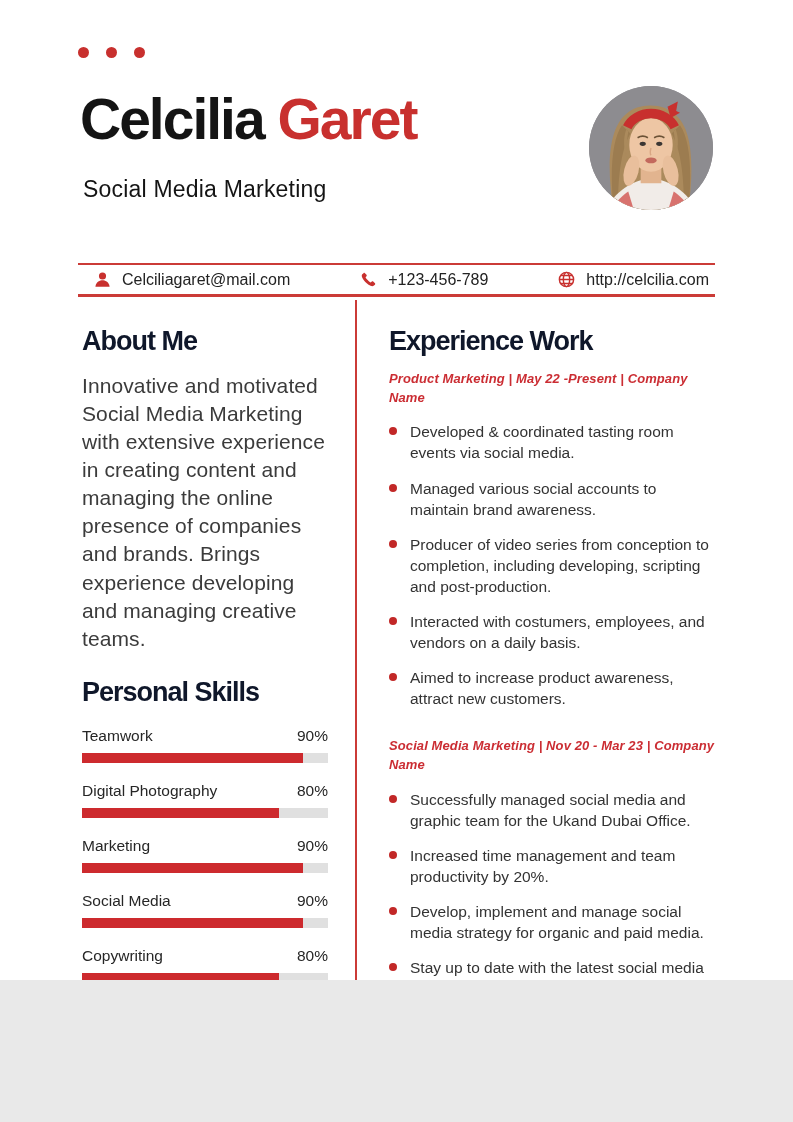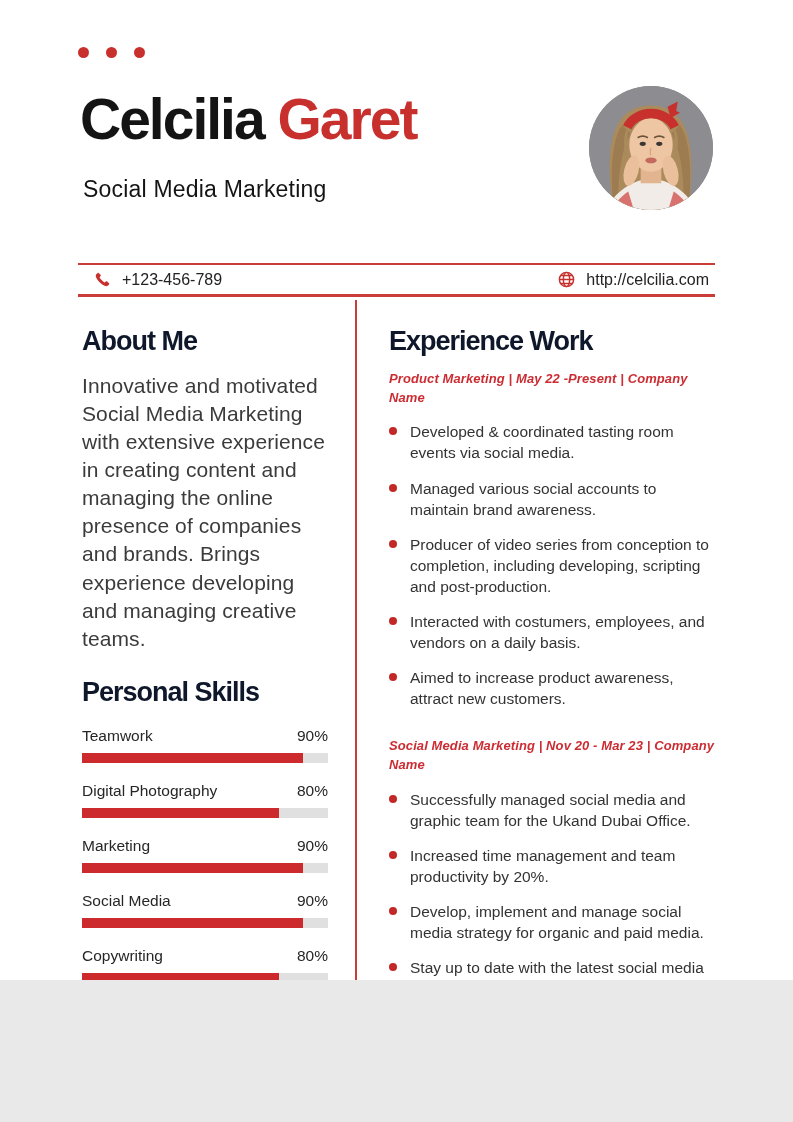"Celciliagaret@mail.com" div.citem { html: none -> <div> <span> <svg> <circle></circle> <path></path> </svg> </span> <span>Celciliagaret@mail.com</span> </div> }
